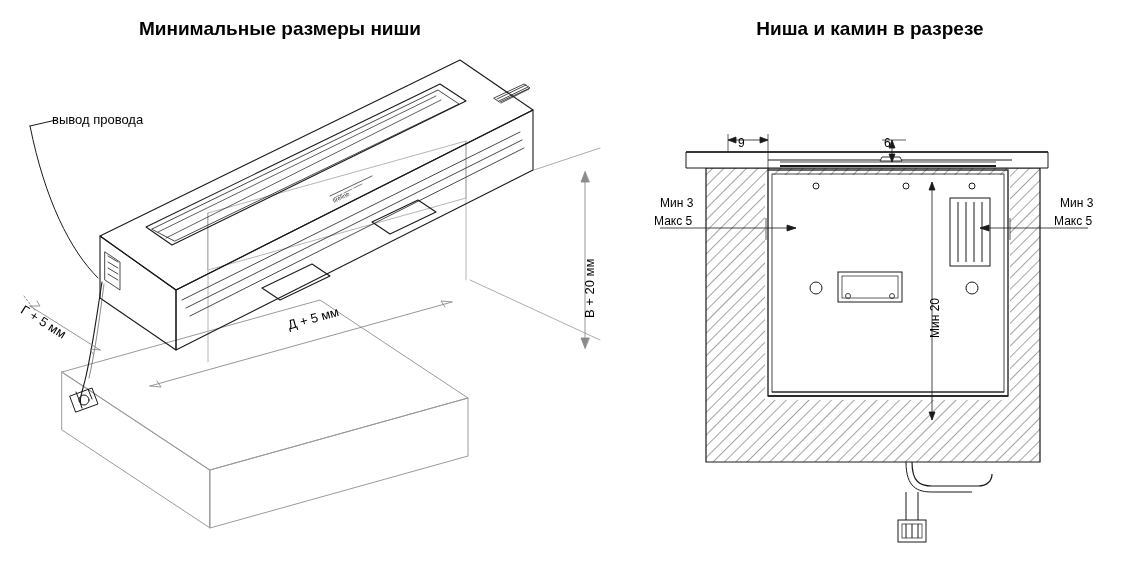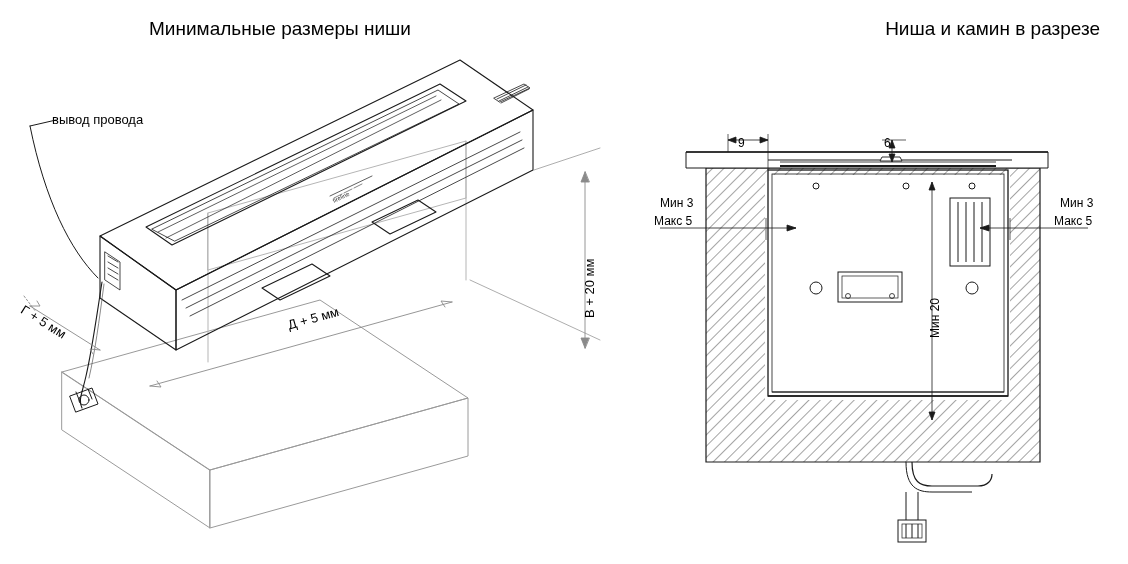"Минимальные размеры ниши" .title { font-weight: normal -> bold }
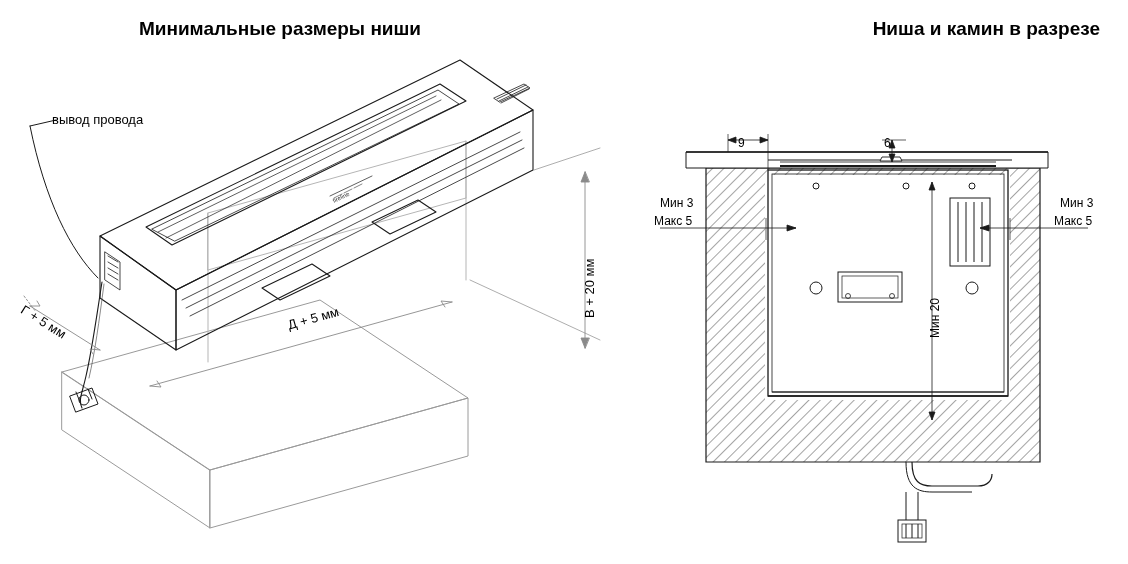"Ниша и камин в разрезе" #title-right { text-align: right -> none }
